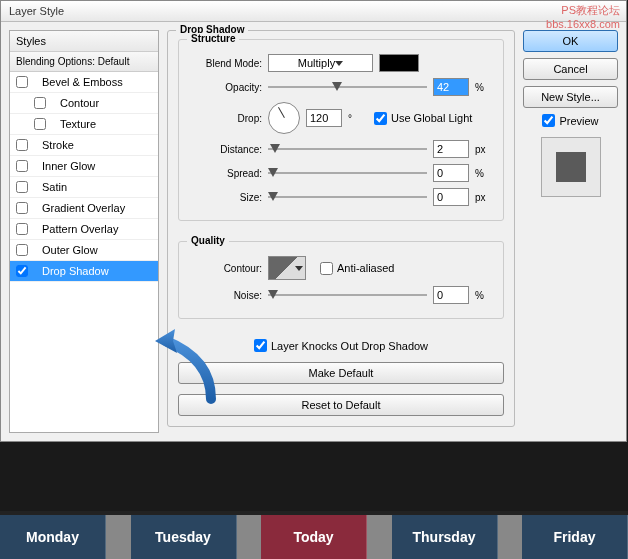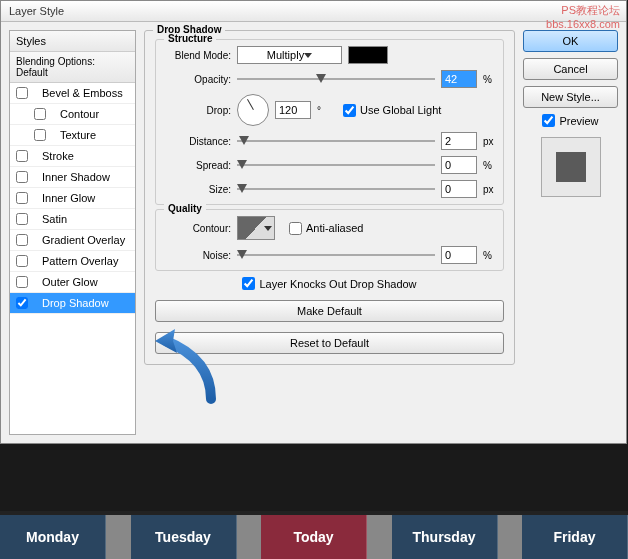"Styles" .styles-panel { width: 127px -> 150px }
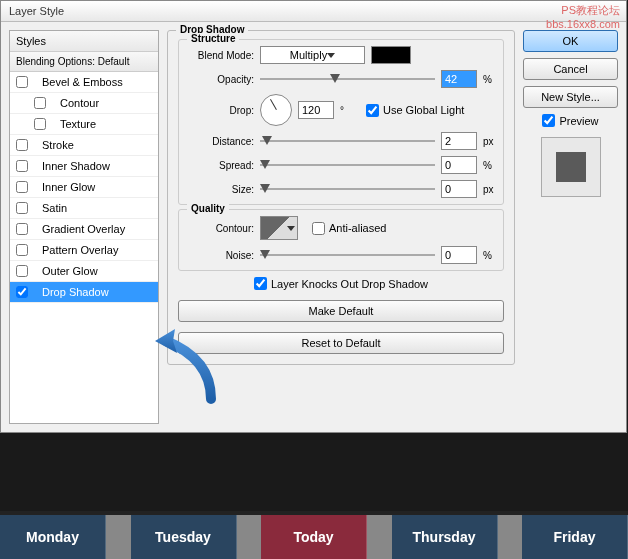"Structure" .sub-fieldset { margin-bottom: 4px -> 20px; padding: none -> 8px }
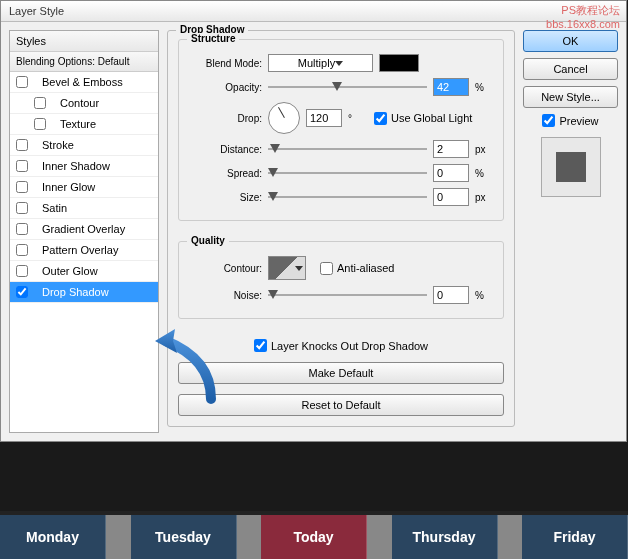"Inner Shadow" div.style-item { html: <div> <input> <span>Inner Shadow</span> </div> -> none }
